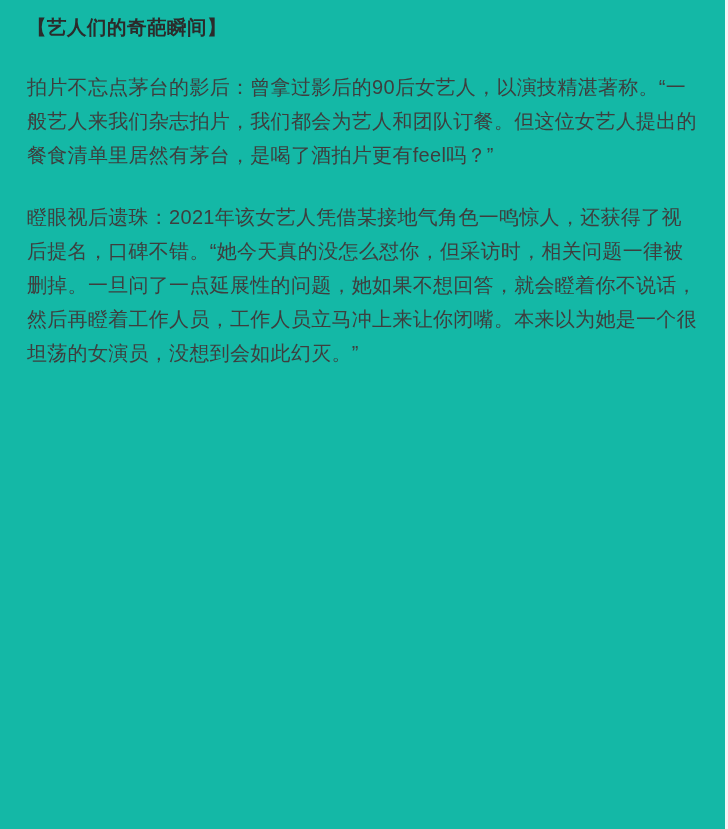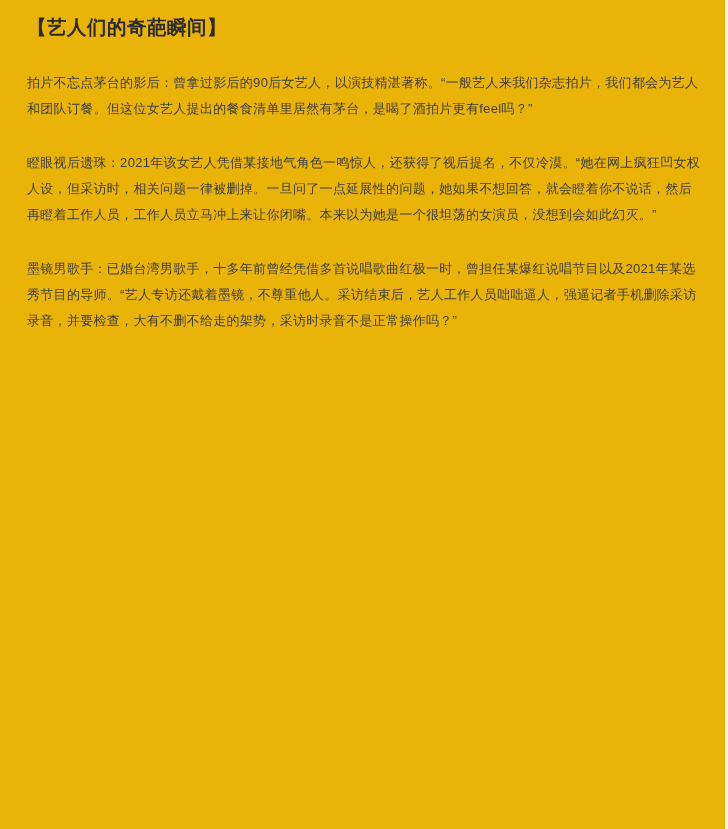"【艺人们的奇葩瞬间】" .page { background: #eab308 -> #14b8a6 }
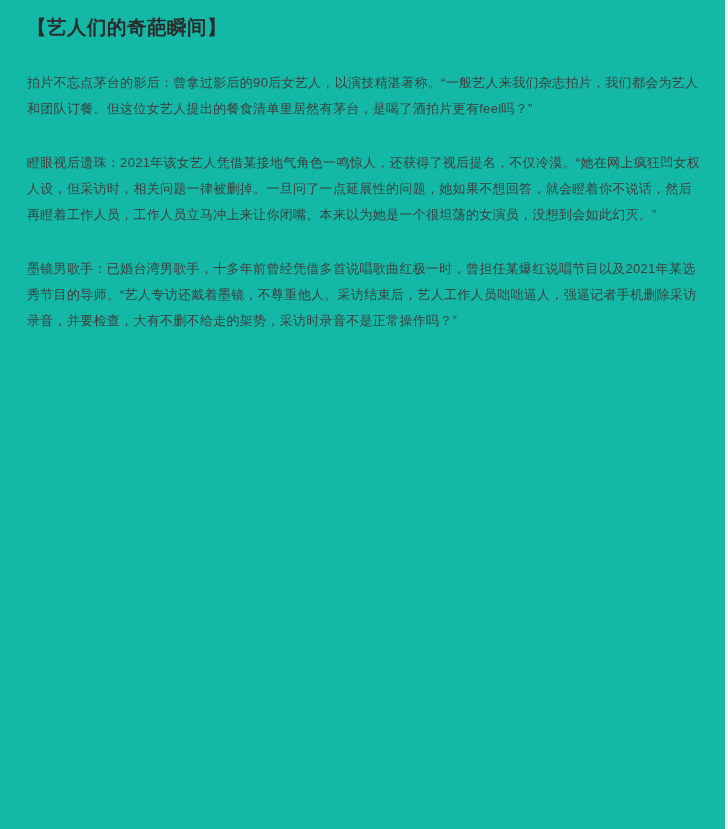"拍片不忘点茅台的影后：曾拿过影后的90后女艺人，以演技精湛著称。“一般艺人来我们" .article-para { font-size: 13px -> 20px; line-height: 26px -> 34px }
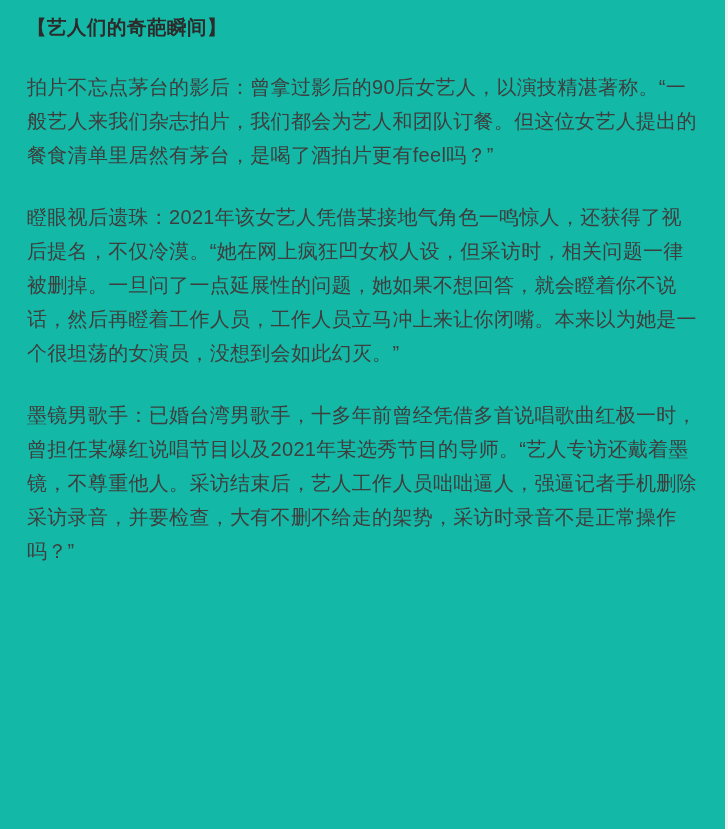"瞪眼视后遗珠：2021年该女艺人凭借某接地气角色一鸣惊人，还获得了视后提名，不仅" p.article-para { text: 不仅冷漠。“她在网上疯狂凹女权人设 -> 口碑不错。“她今天真的没怎么怼你 }
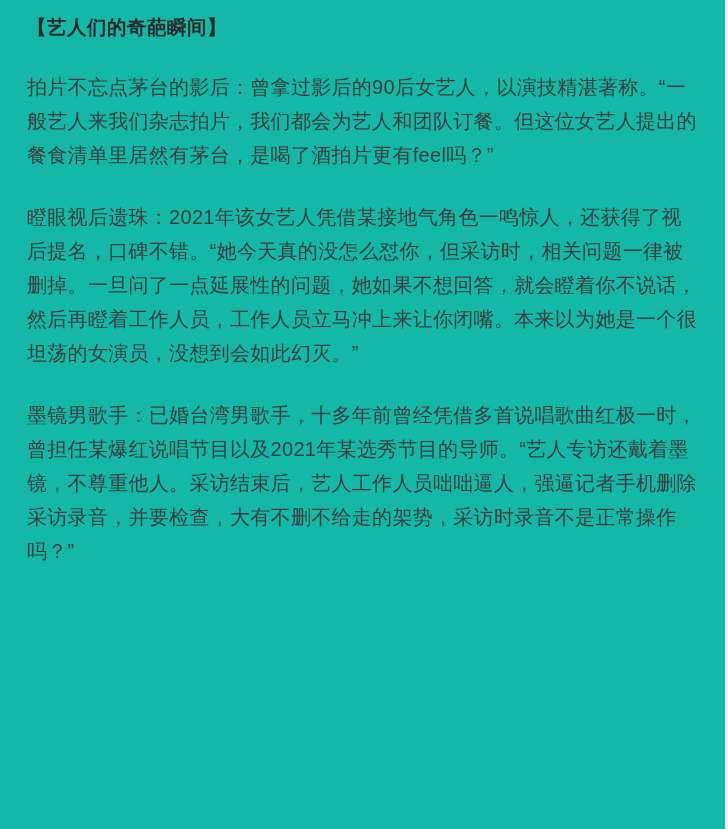"墨镜男歌手：已婚台湾男歌手，十多年前曾经凭借多首说唱歌曲红极一时，曾担任某爆红说" p.article-para { html: <p>墨镜男歌手：已婚台湾男歌手，十多年前曾经凭借多首说唱歌曲红极一时，曾担任某爆红说唱节目以及2021年某选秀节目的导师。“艺人专访还戴着墨镜，不尊重他人。采访结束后，艺人工作人员咄咄逼人，强逼记者手机删除采访录音，并要检查，大有不删不给走的架势，采访时录音不是正常操作吗？”</p> -> none }
